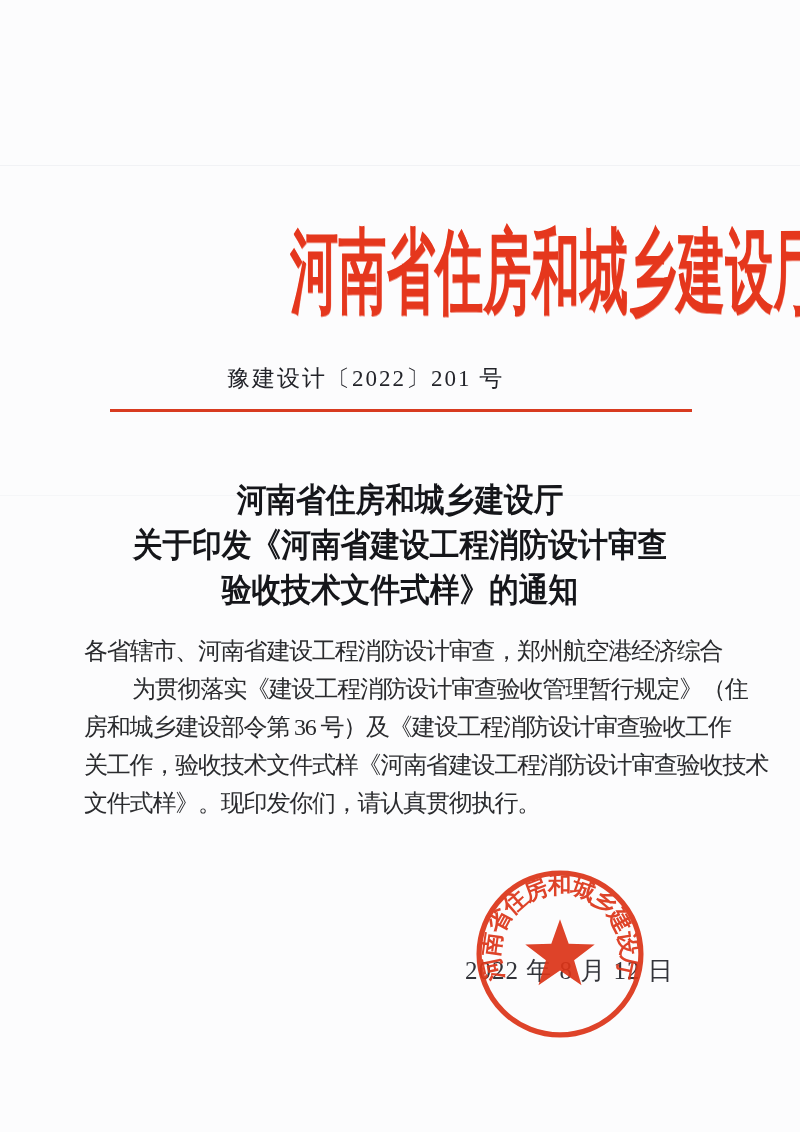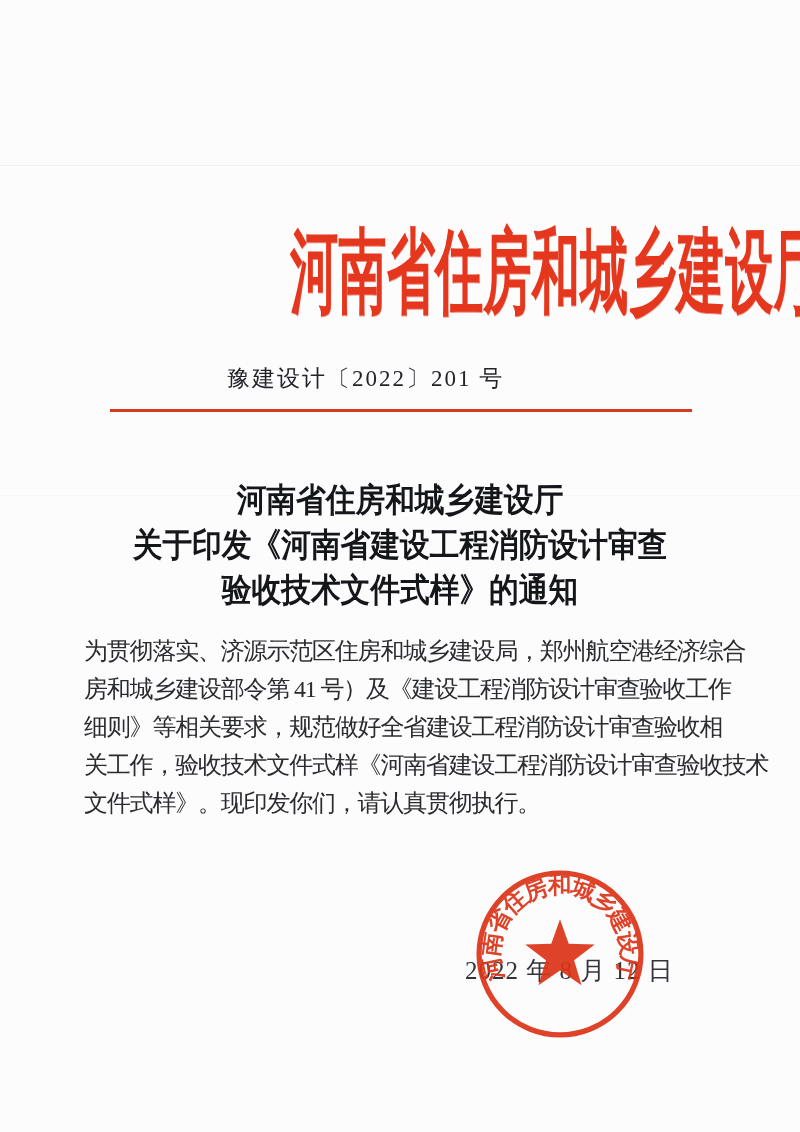"为贯彻落实、济源示范区住房和城乡建设局，郑州航空港经济综合" div.body-line { text: 为贯彻落实、济源示范区住房和城乡建设局 -> 各省辖市、河南省建设工程消防设计审查 }
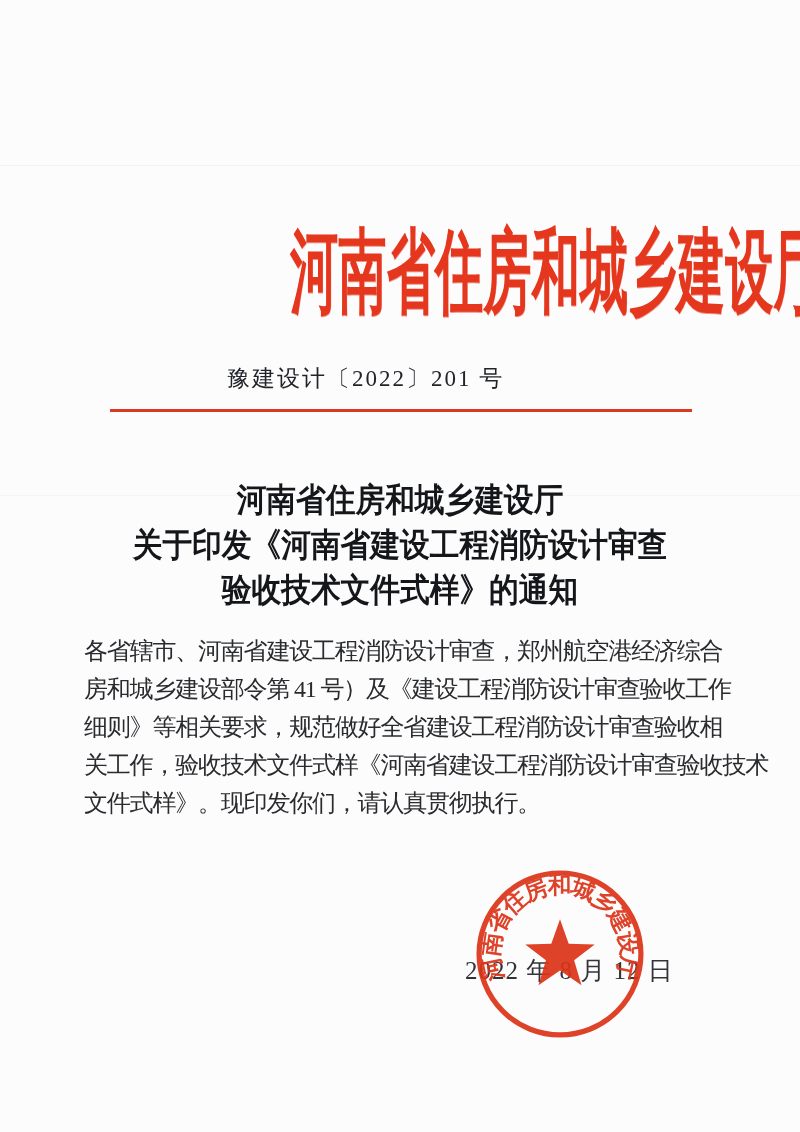"为贯彻落实《建设工程消防设计审查验收管理暂行规定》（住" div.body-line { html: none -> <div>为贯彻落实《建设工程消防设计审查验收管理暂行规定》（住</div> }
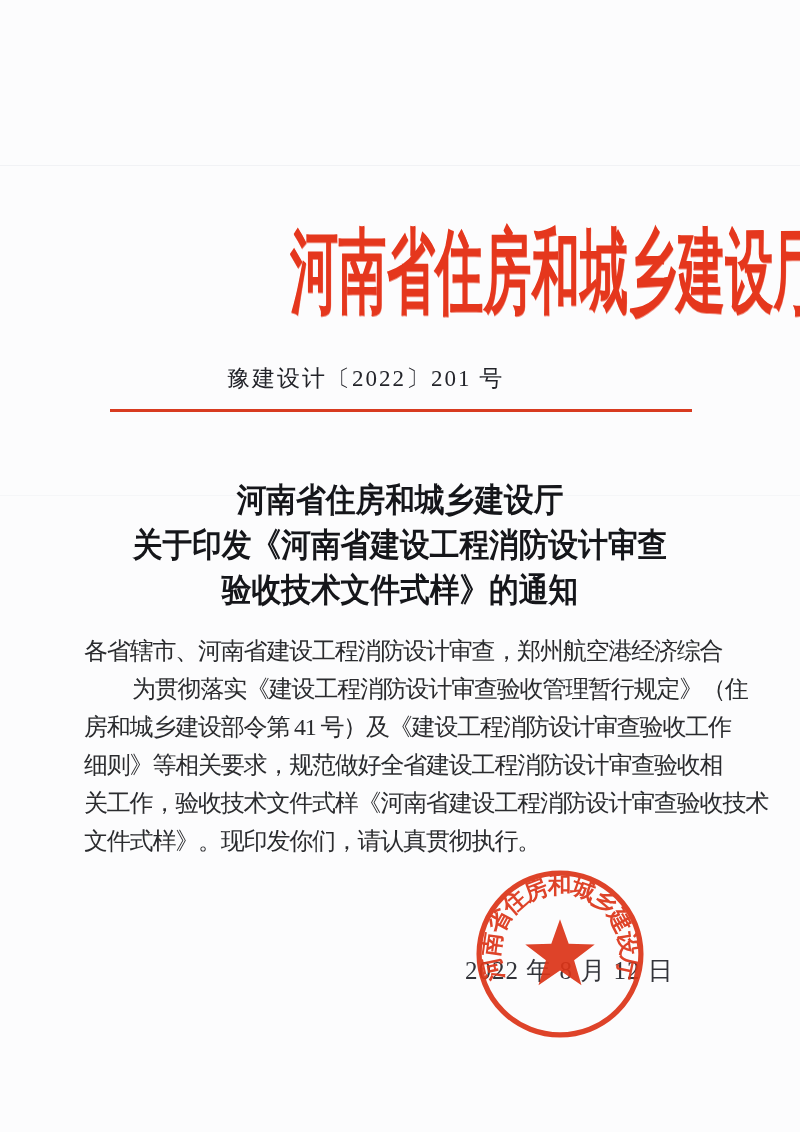"房和城乡建设部令第 41 号）及《建设工程消防设计审查验收工作" div.body-line { text: 41 -> 36 }
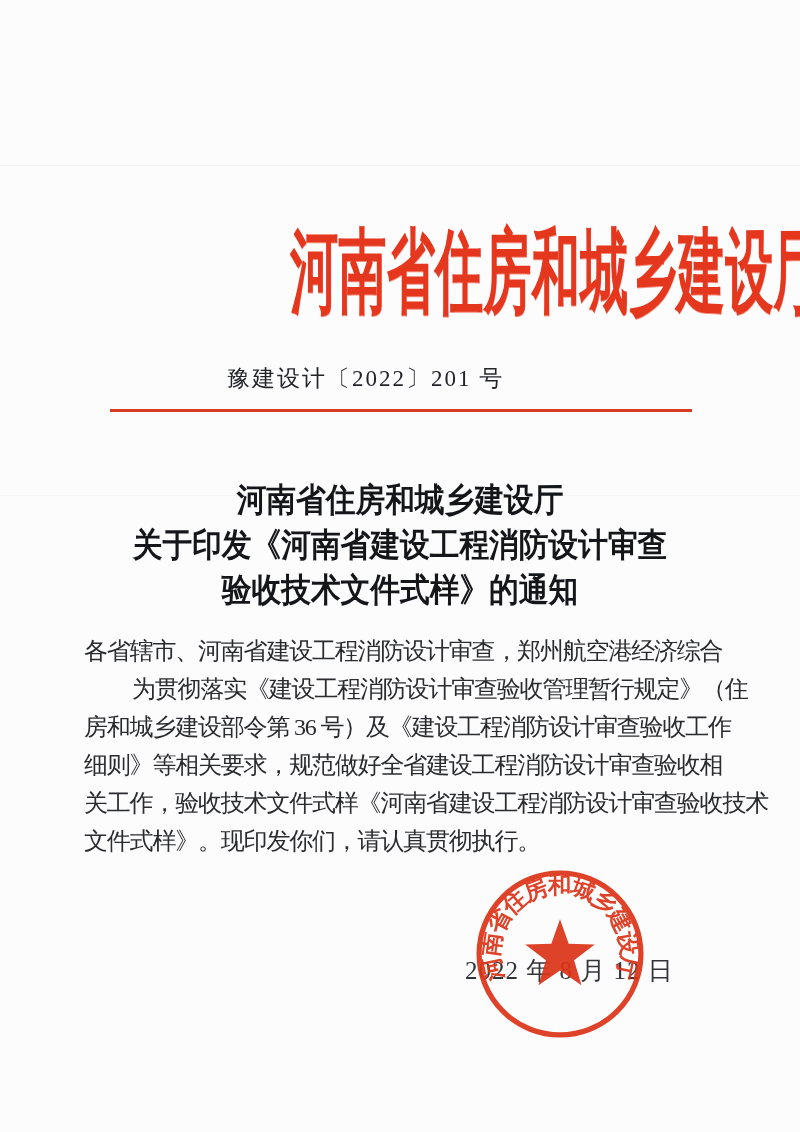"细则》等相关要求，规范做好全省建设工程消防设计审查验收相" div.body-line { html: <div>细则》等相关要求，规范做好全省建设工程消防设计审查验收相</div> -> none }
